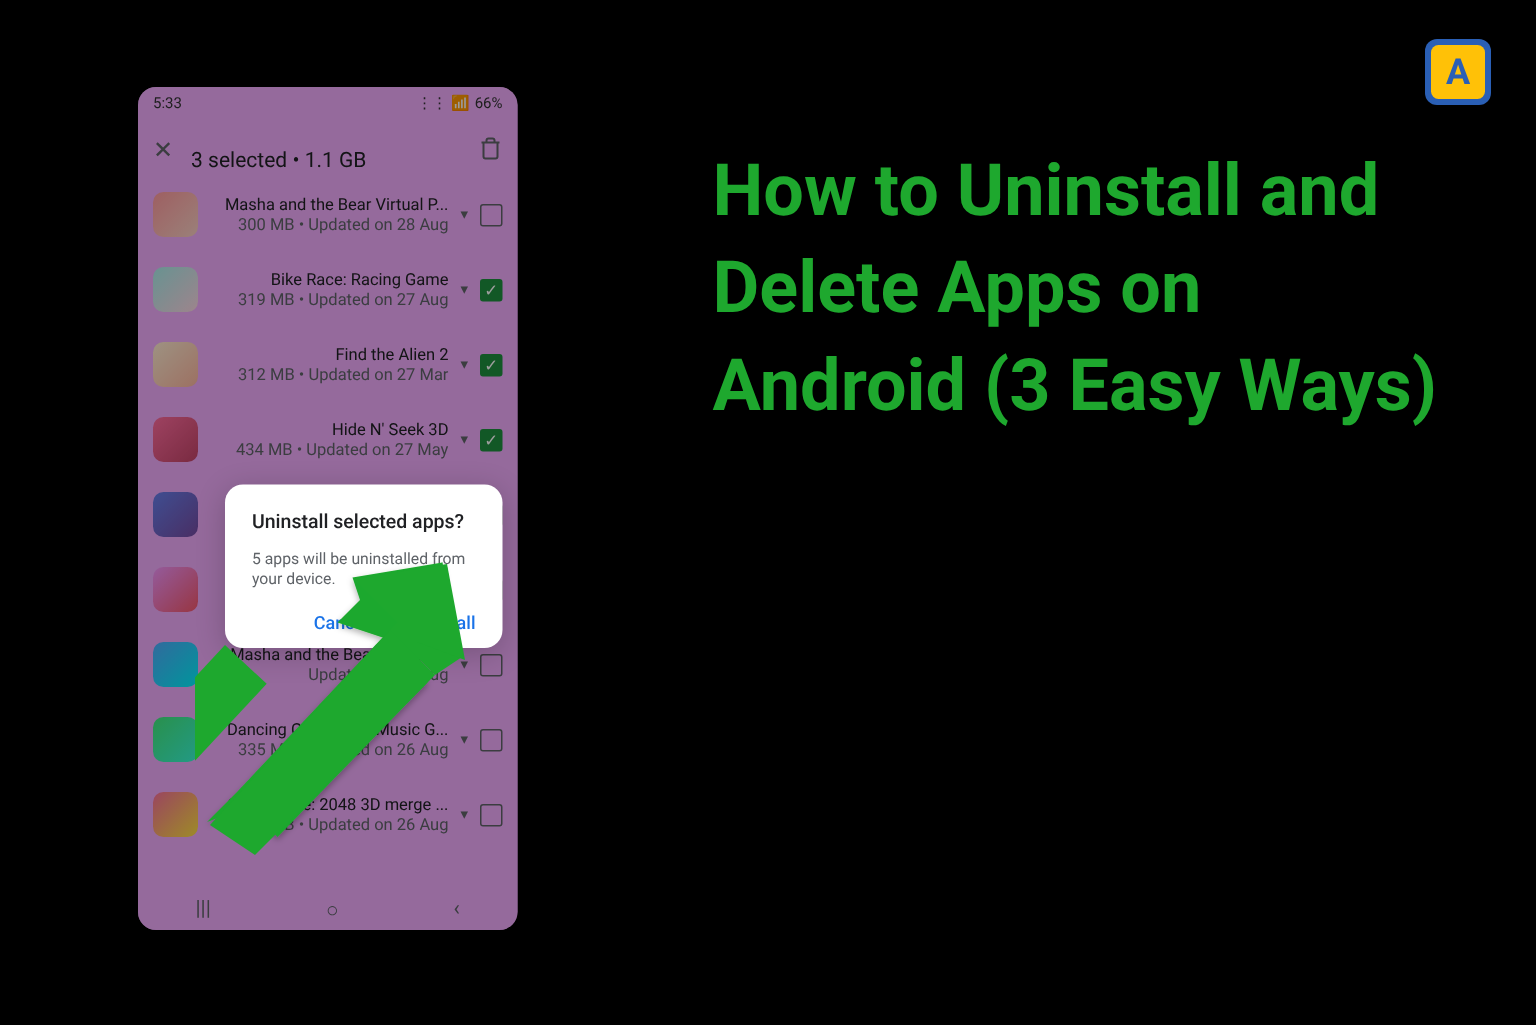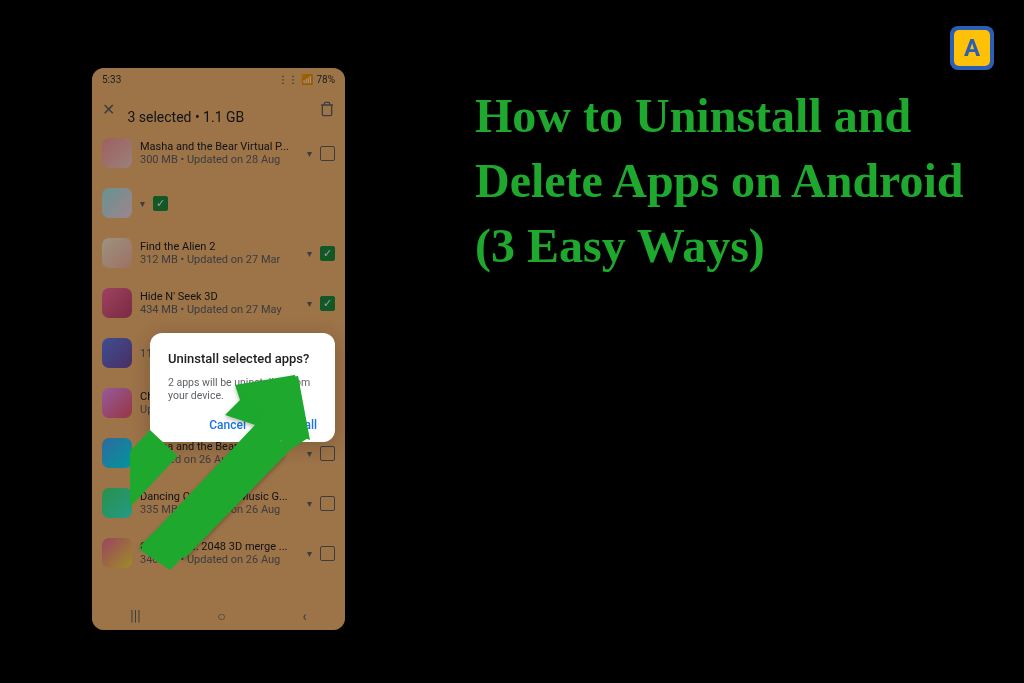"5:33" .phone { background: #fdba74 -> #f0abfc; top: 68px -> 58px }
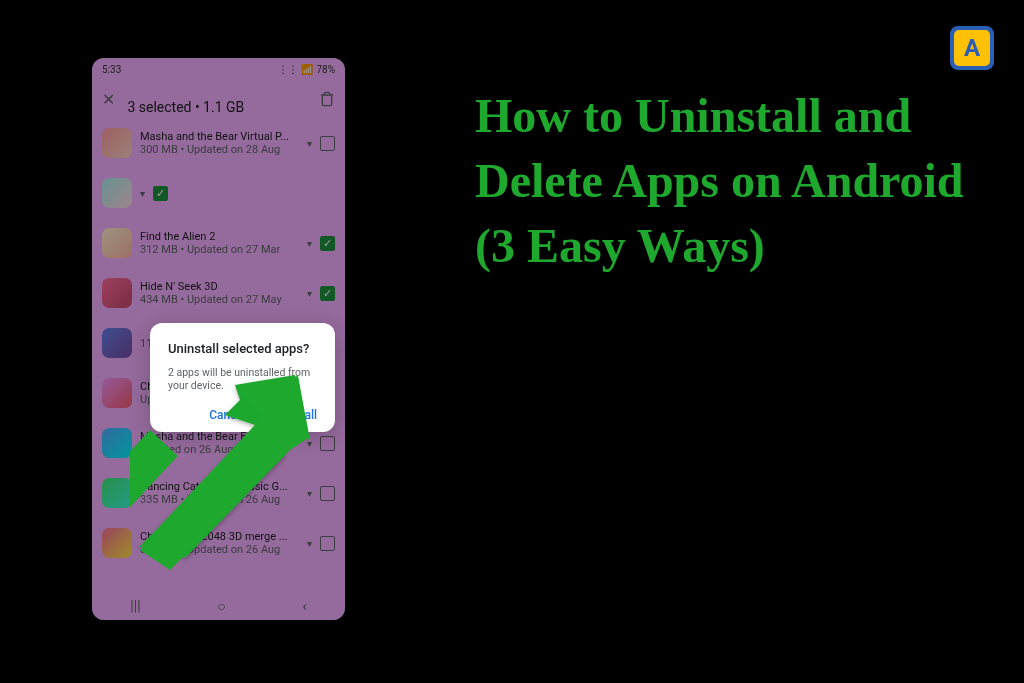"78%" span { text: 78% -> 66% }
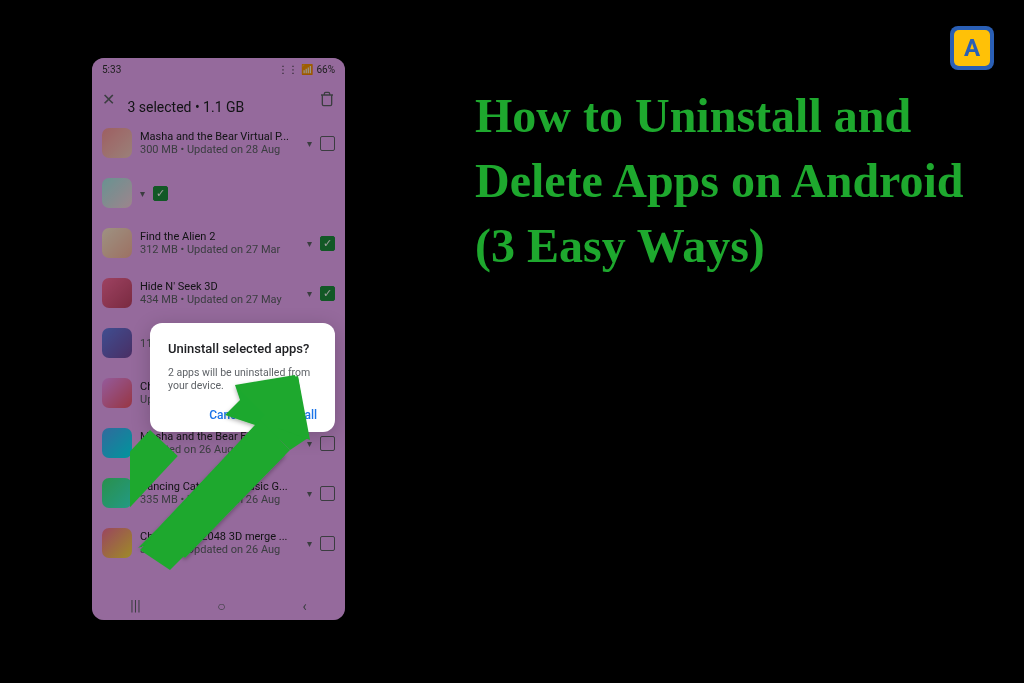"Masha and the Bear Virtual" .app-info { text-align: none -> right }
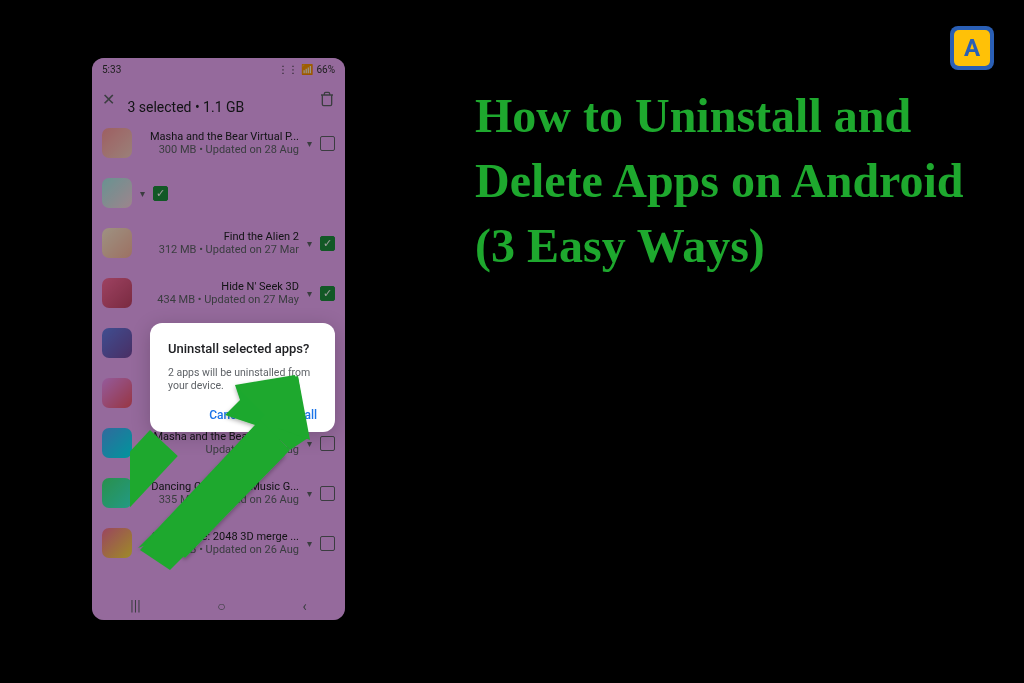"How to Uninstall and Delete" .main-title { font-family: Liberation Serif, serif -> none; top: 84px -> 95px }
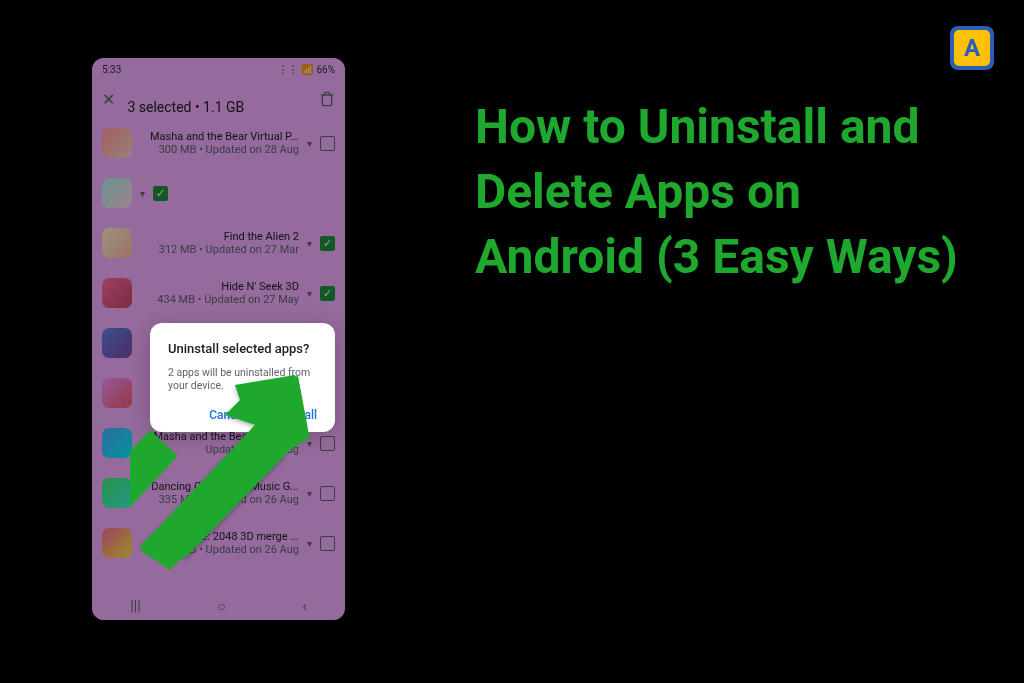"Bike Race: Racing Game" div.app-info { html: none -> <div> <div>Bike Race: Racing Game</div> <div>319 MB • Updated on 27 Aug</div> </div> }
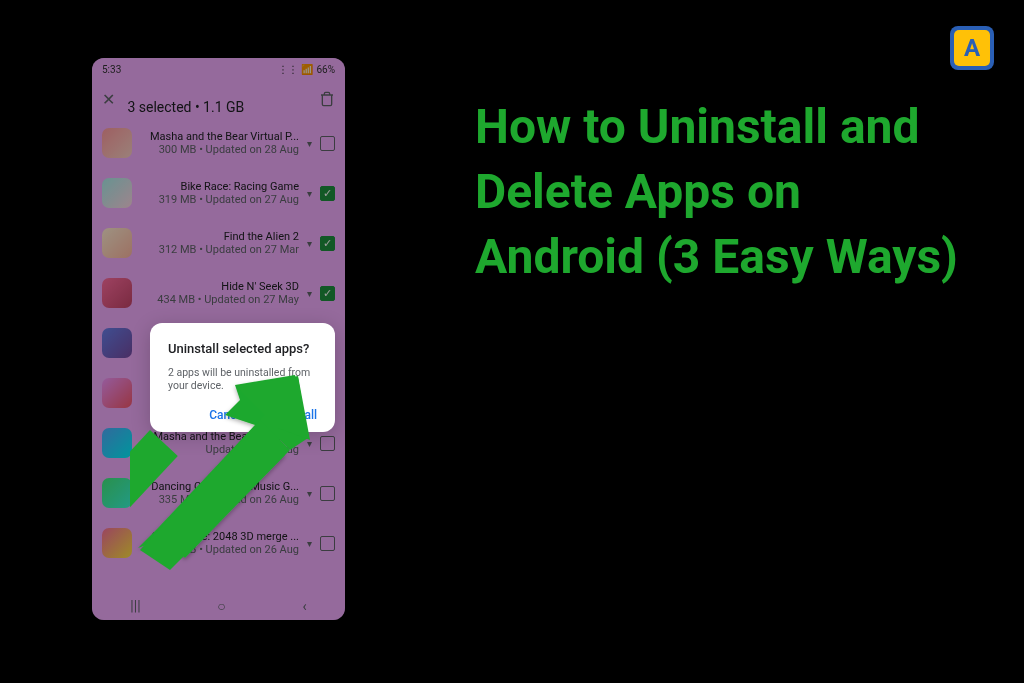"2 apps will be uninstalled" div.dialog-text { text: 2 -> 5 }
